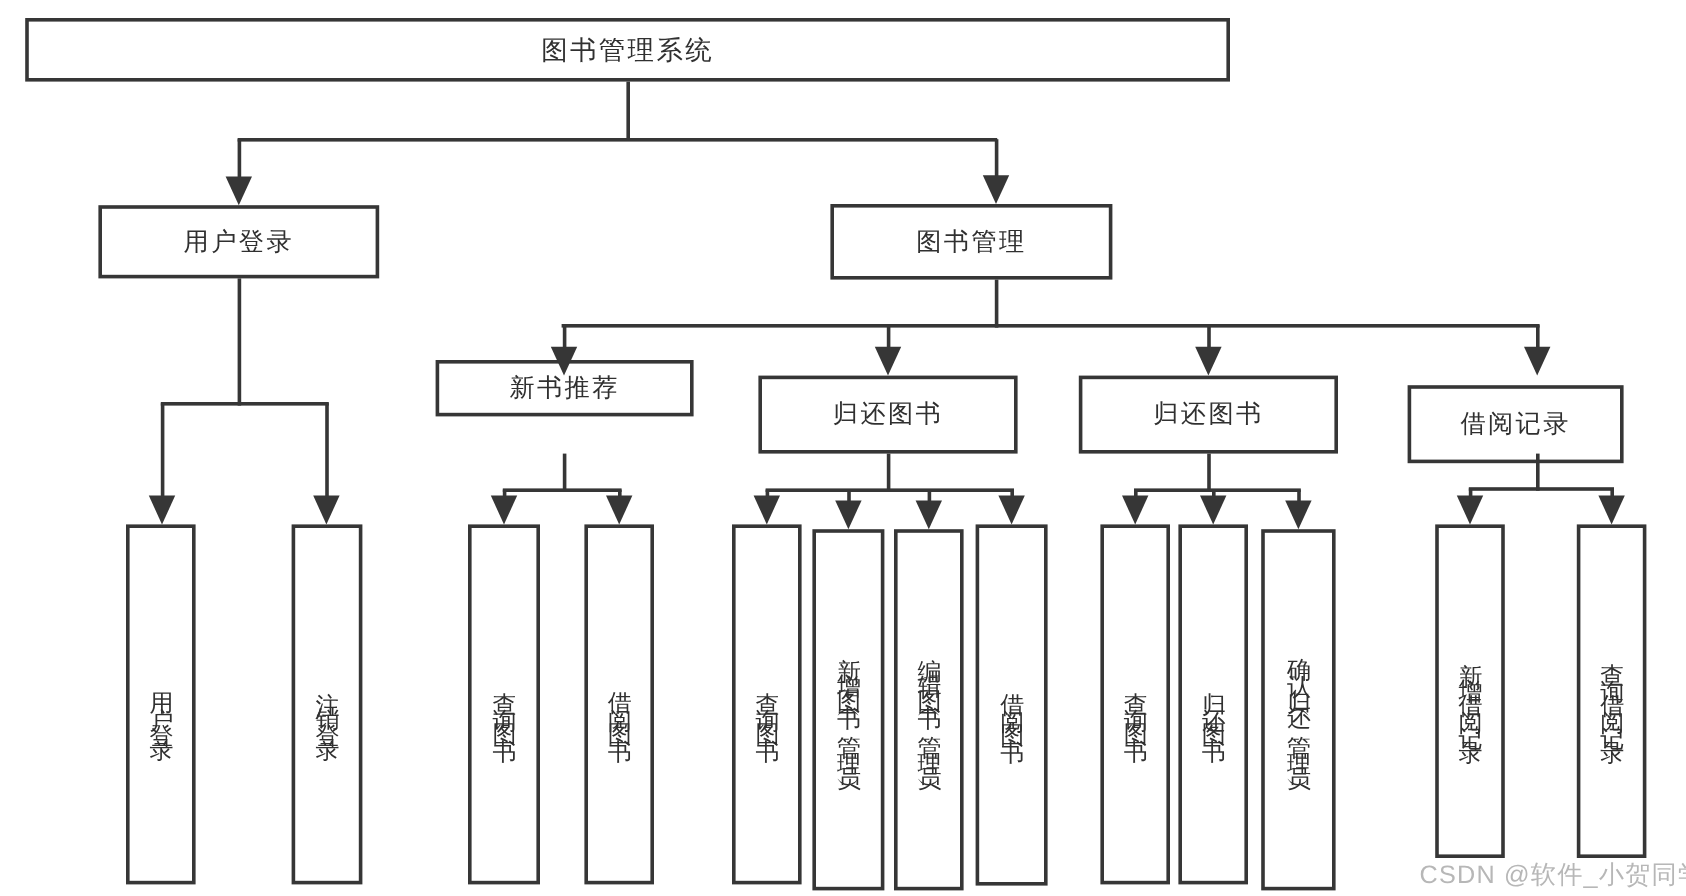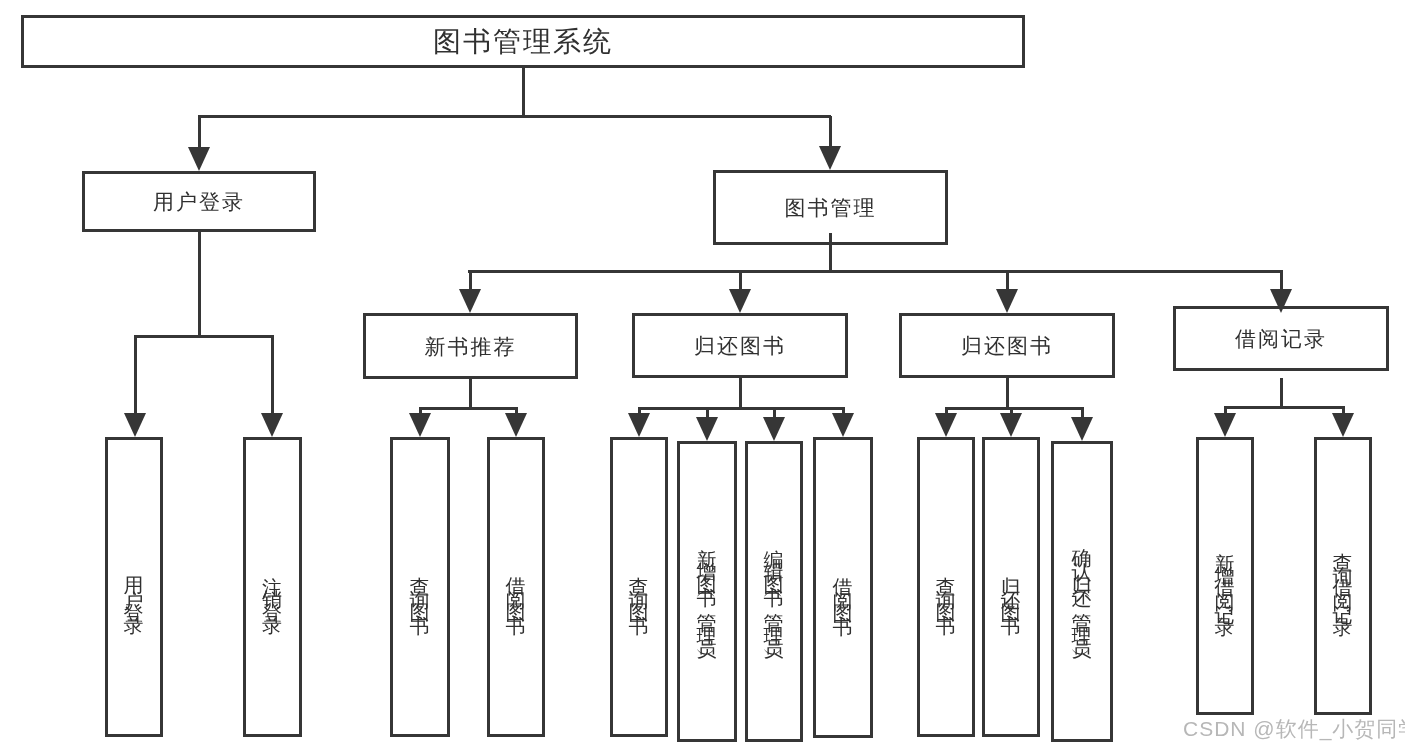"图书管理系统" .node.title .lbl { font-size: 28px -> 22px }
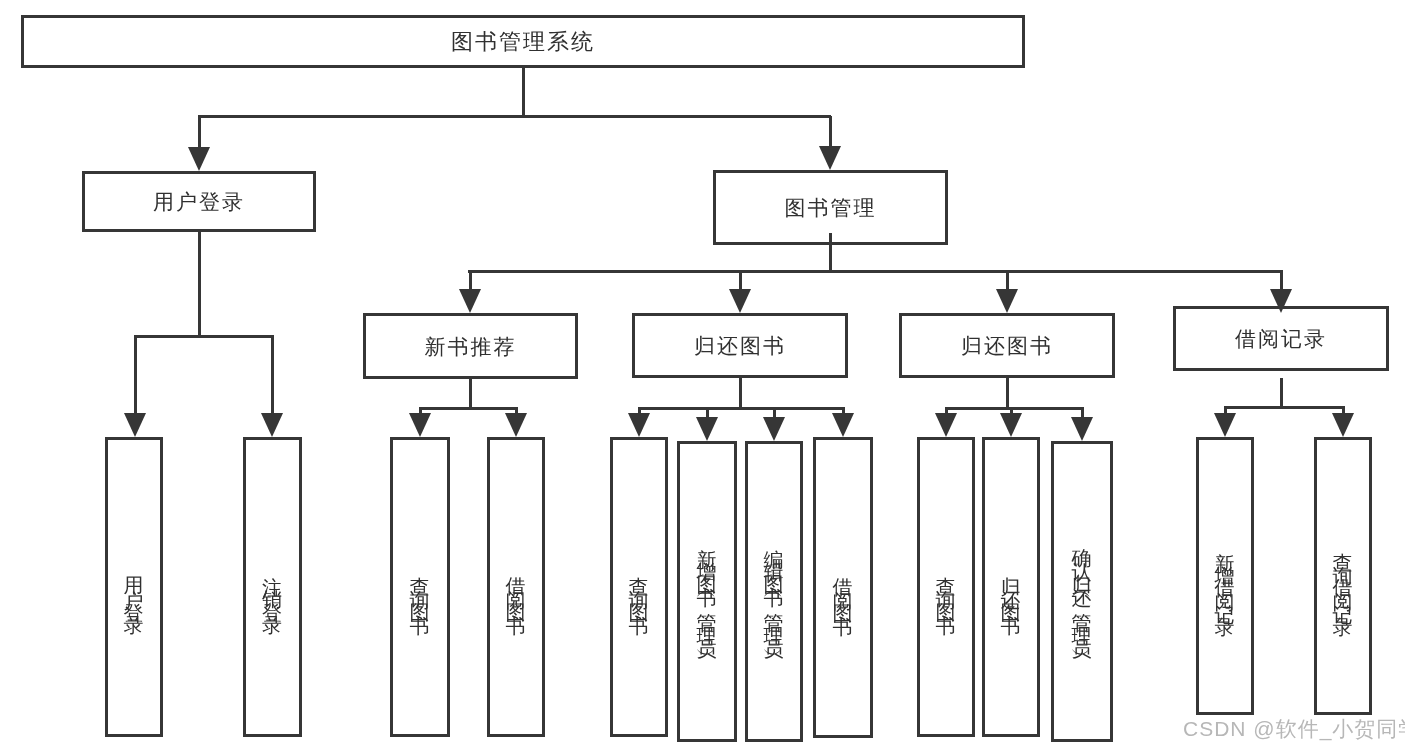"图书管理" div.node { height: 75px -> 63px; left: 713px -> 692px }
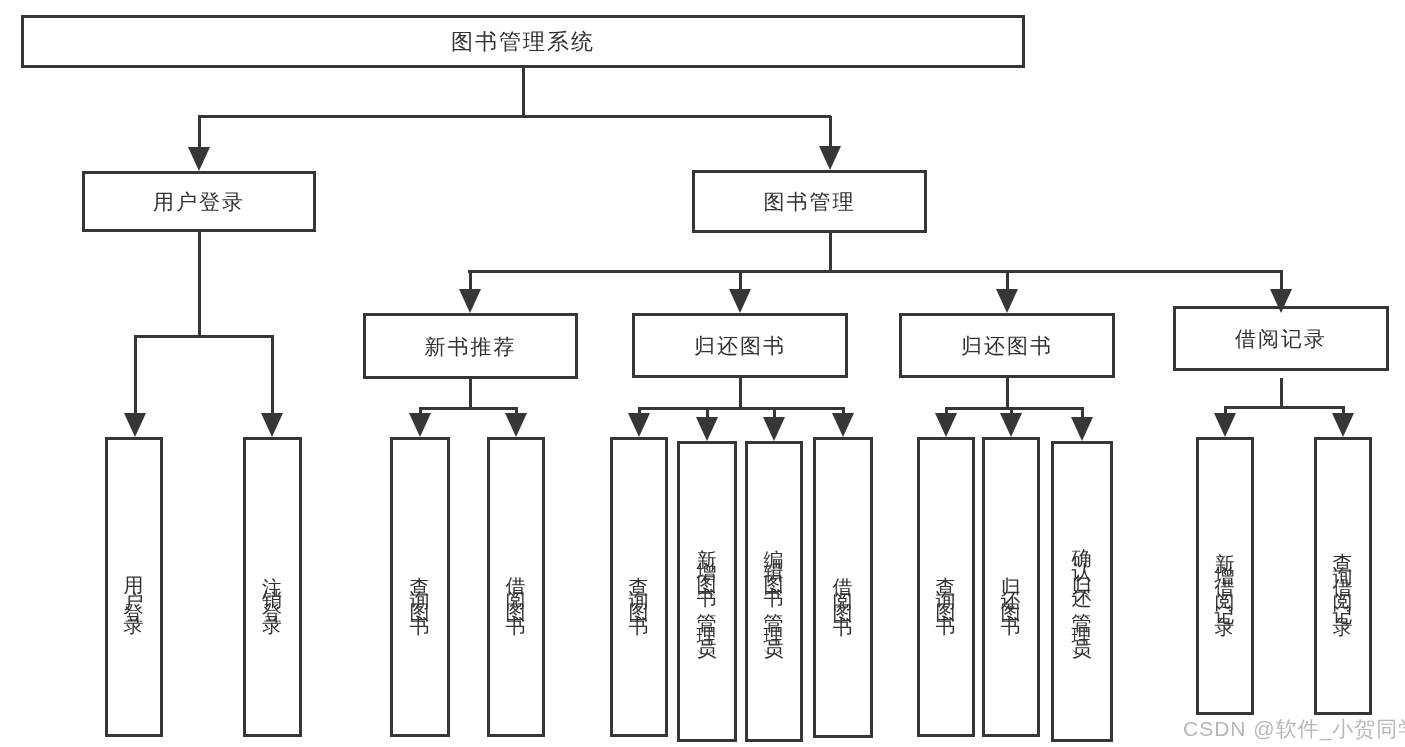"新书推荐" div.node { height: 66px -> 47px; top: 313px -> 300px }
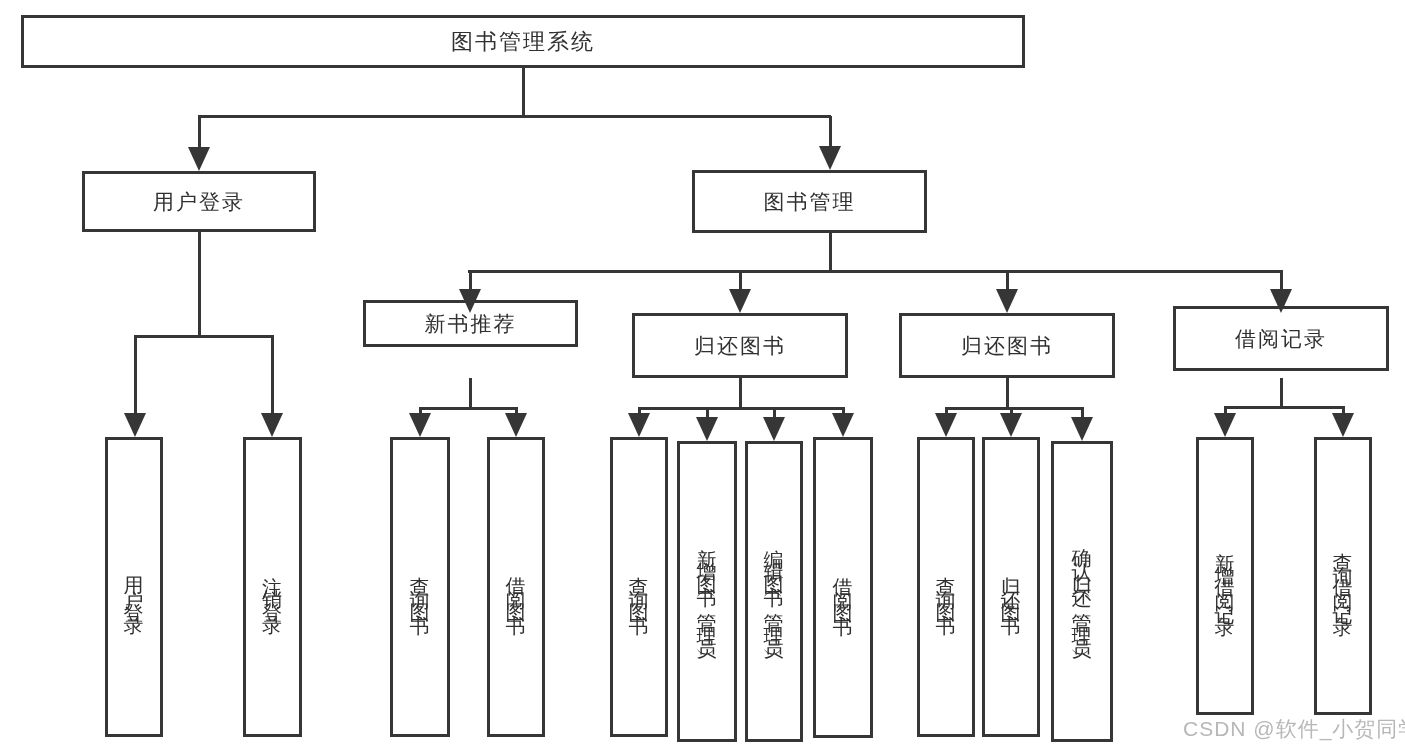"借阅记录" div.node { top: 306px -> 321px; width: 216px -> 180px }
